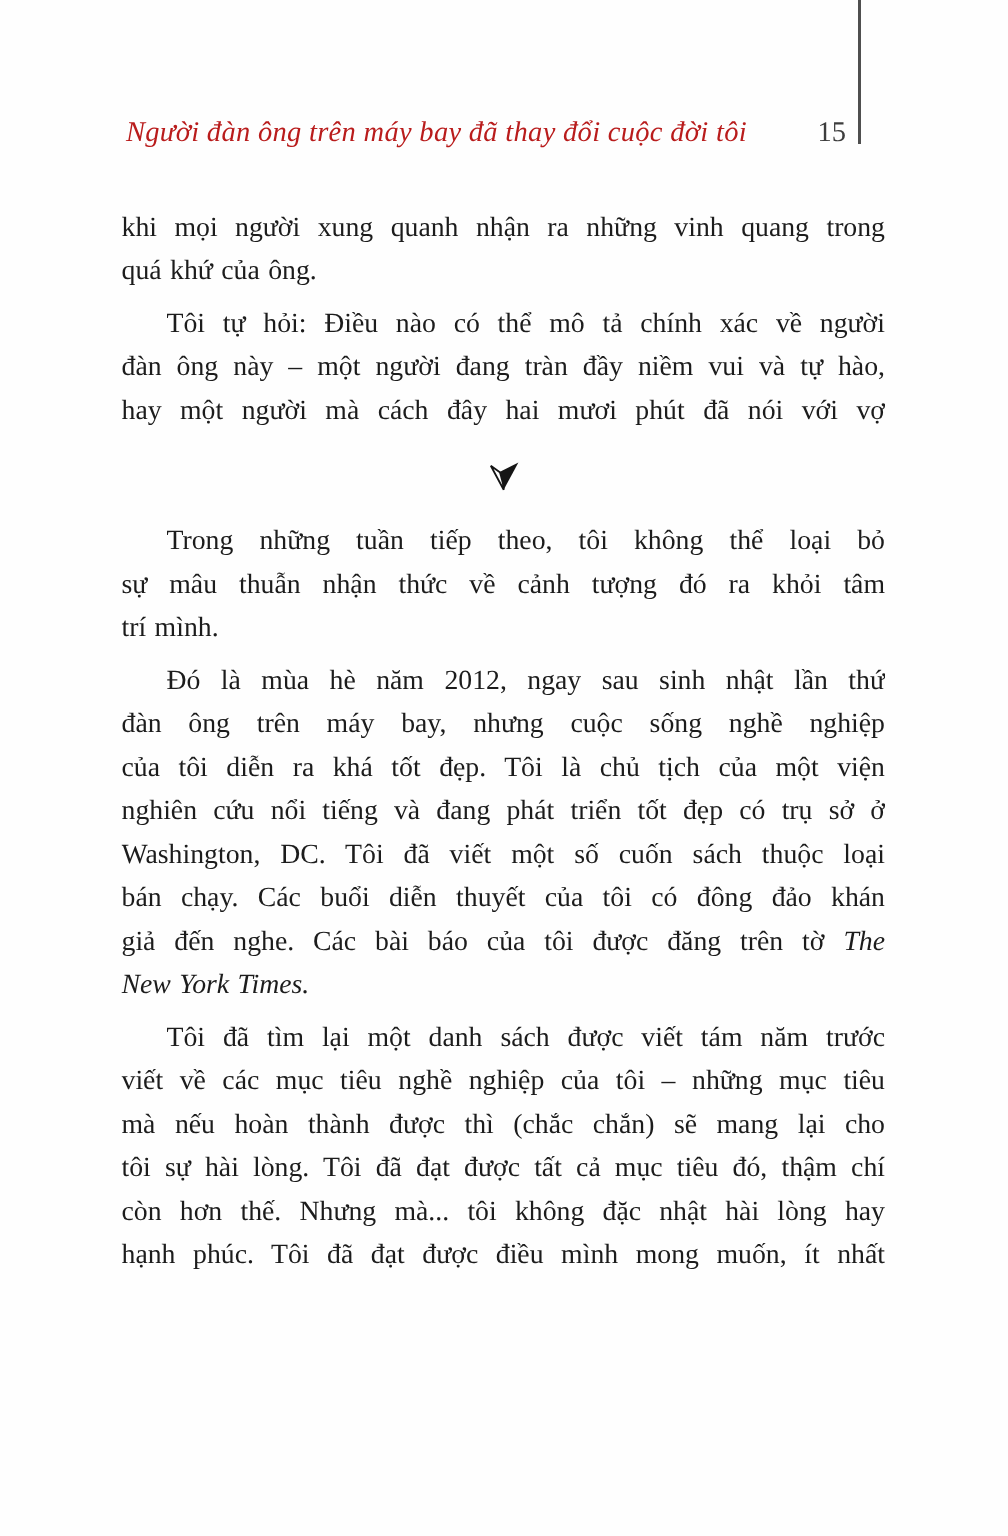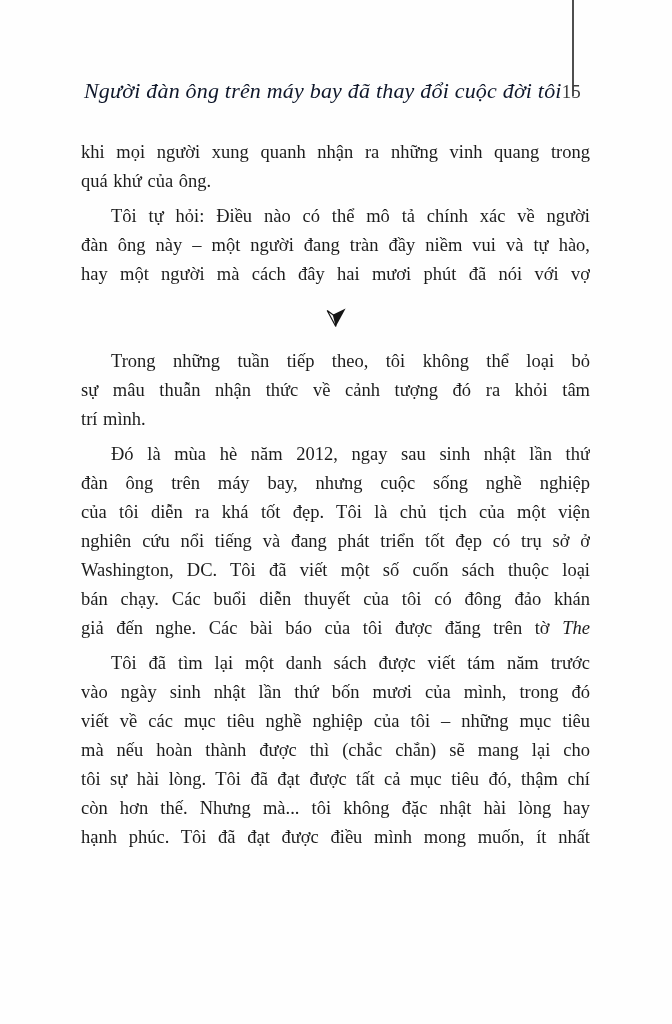"Người đàn ông trên máy" .running-title { color: #0f172a -> #b91c1c; font-size: 22px -> 19px }
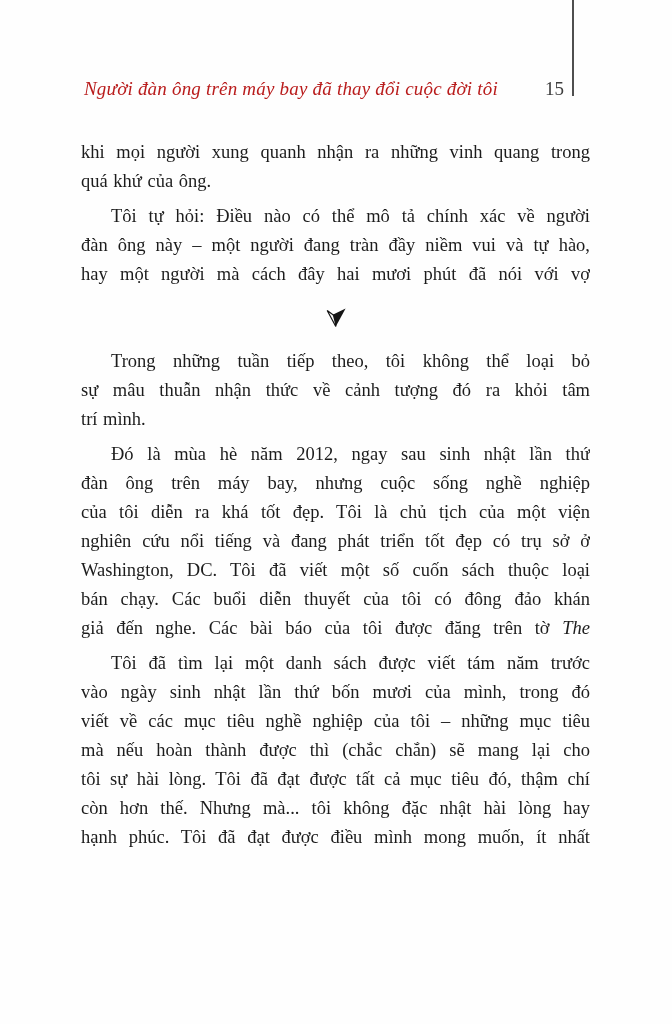"New York Times." div.line { html: none -> <div><em>New York Times.</em></div> }
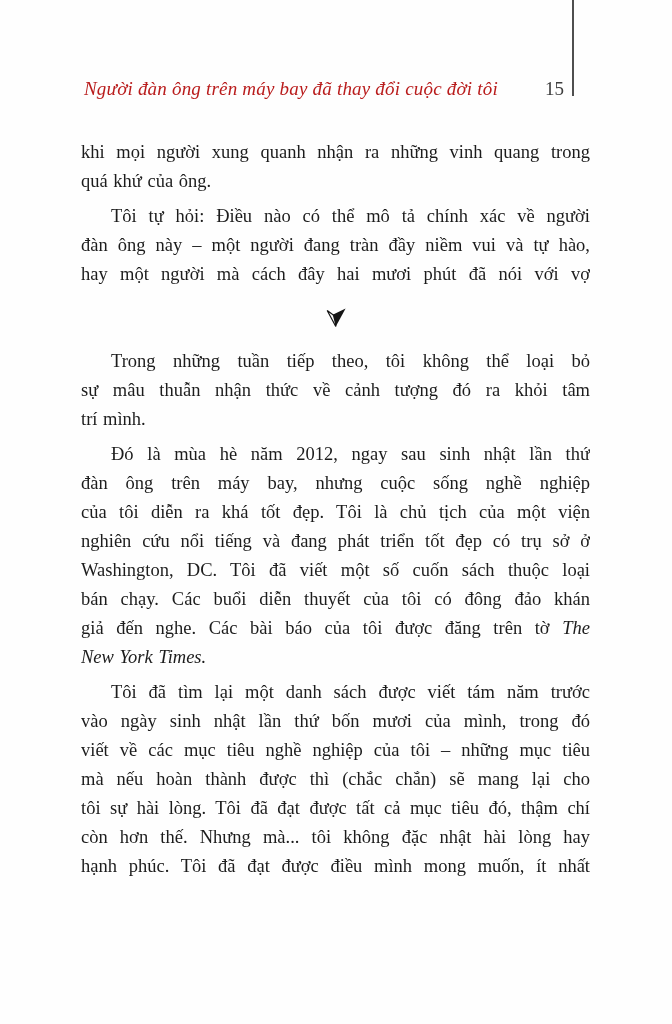"vào ngày sinh nhật lần" div.line { html: <div>vào ngày sinh nhật lần thứ bốn mươi của mình, trong đó</div> -> none }
